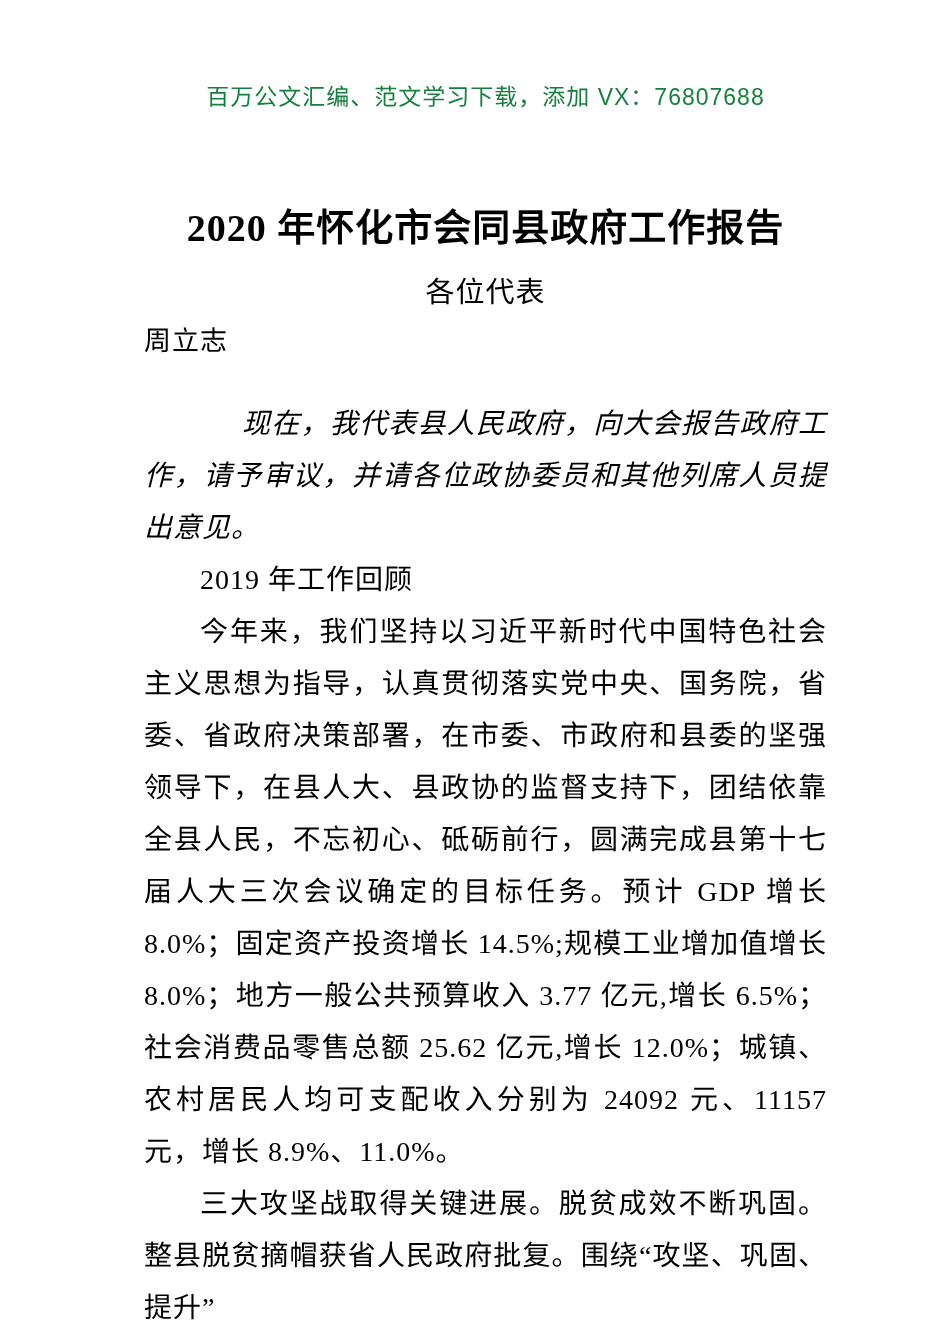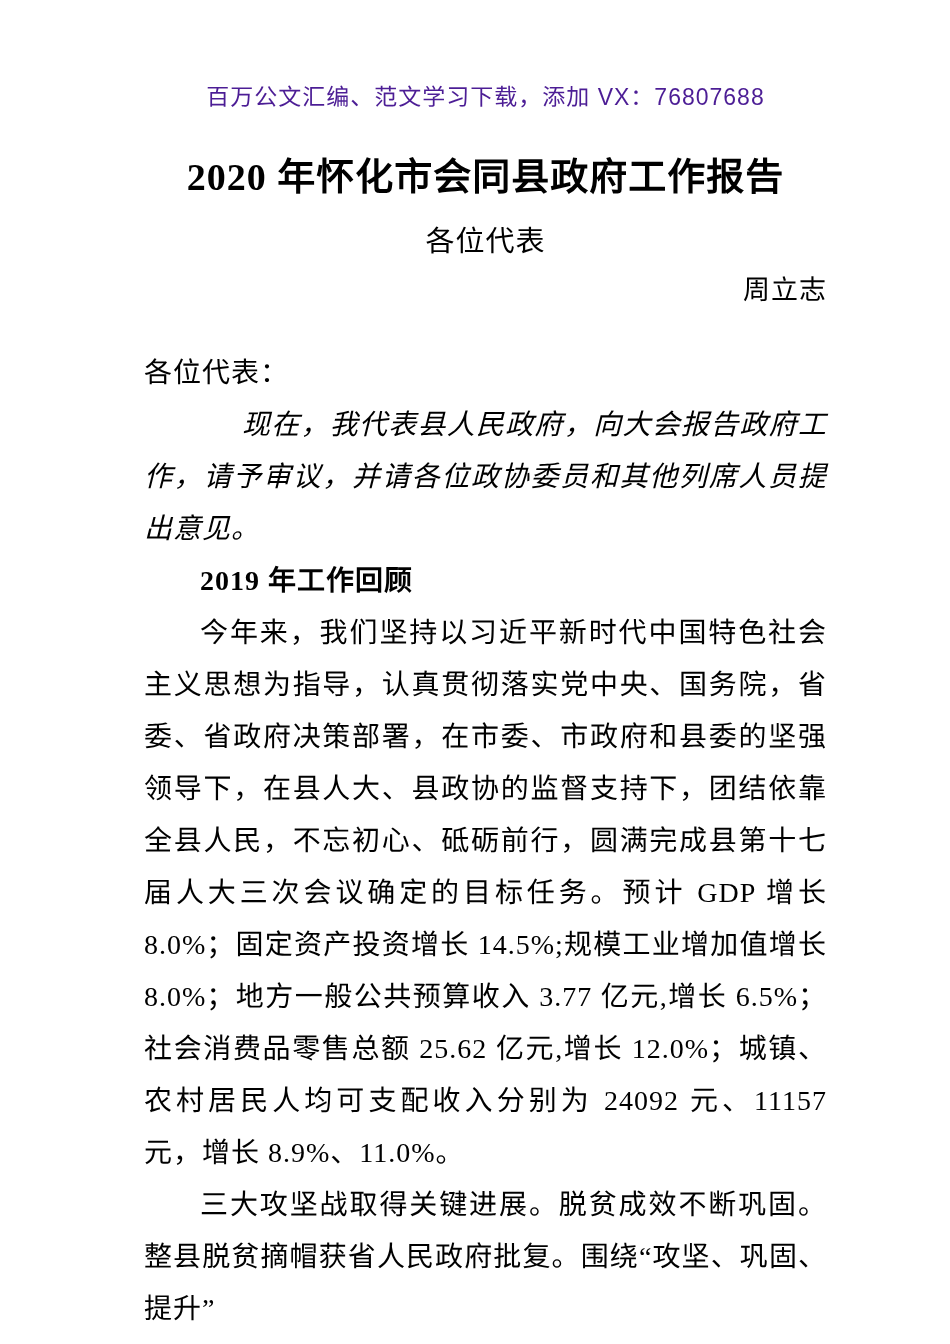"百万公文汇编、范文学习下载，添加 VX：76807688" .promo-header { color: #4c1d95 -> #15803d }
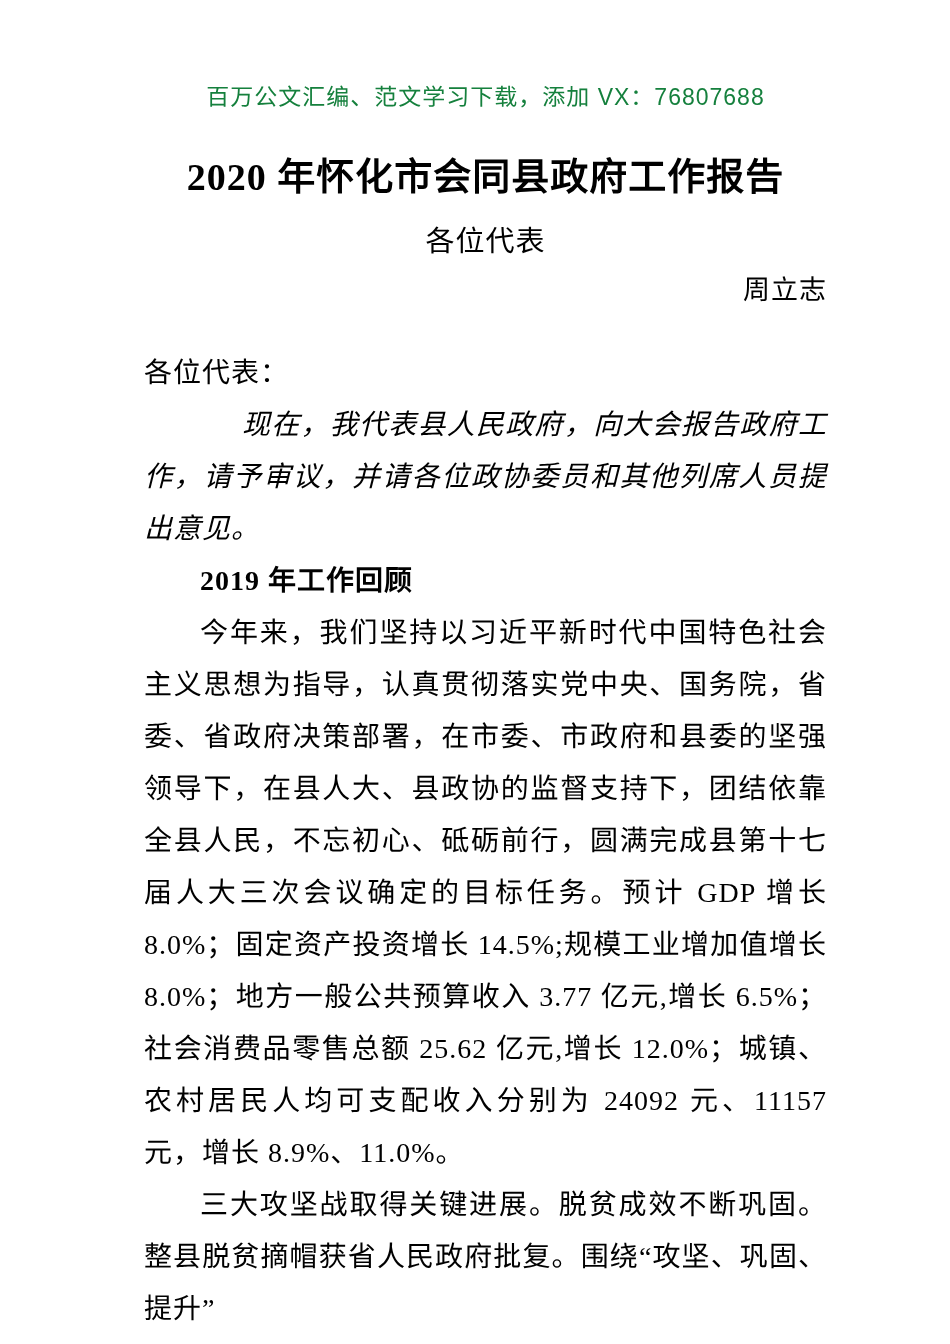"2020 年怀化市会同县政府工作报告" .doc-title { margin-top: 45px -> 96px }
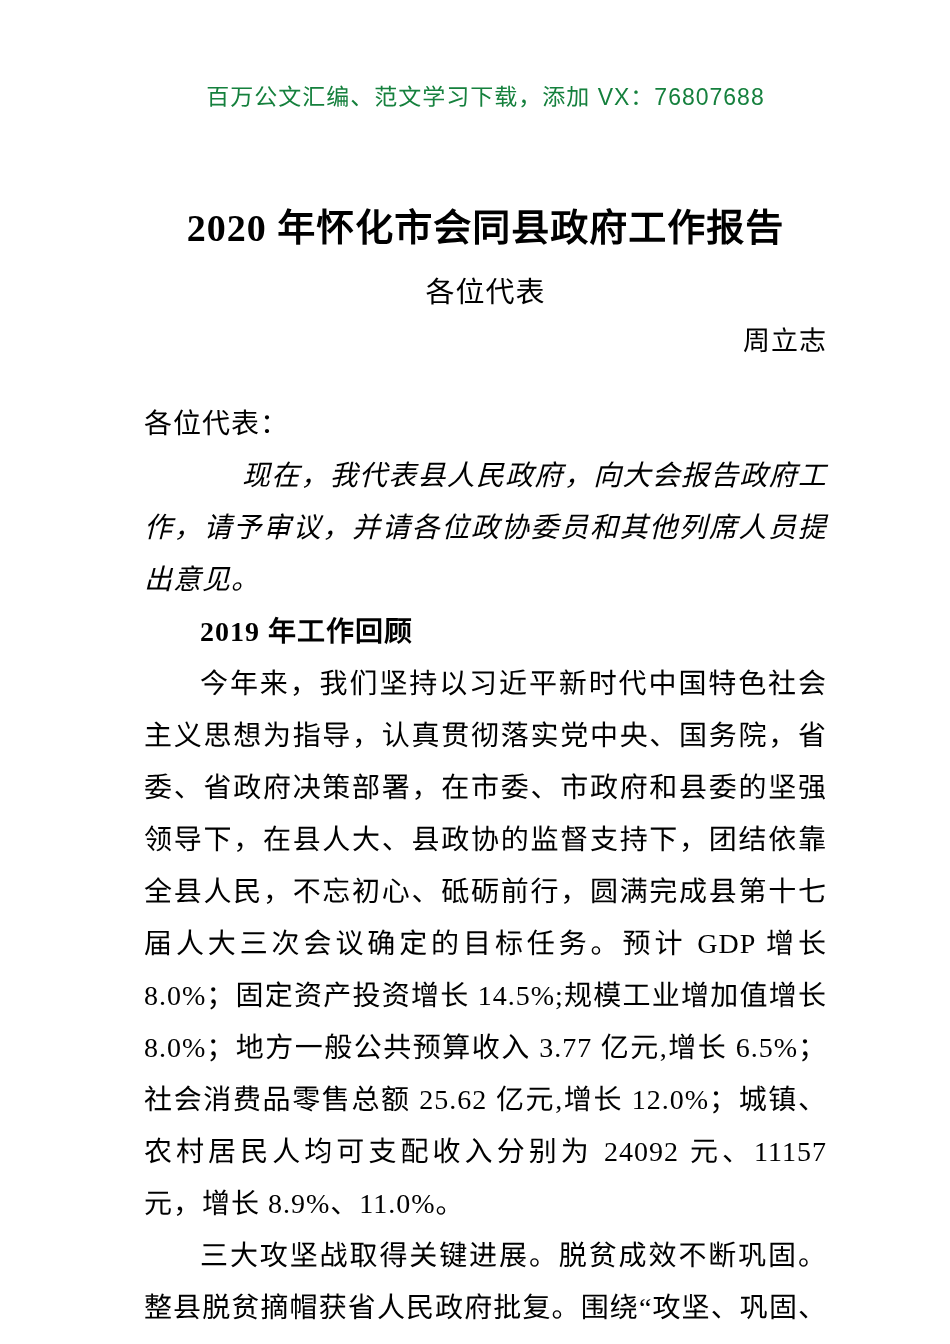"周立志" .doc-author { text-align: right -> left }
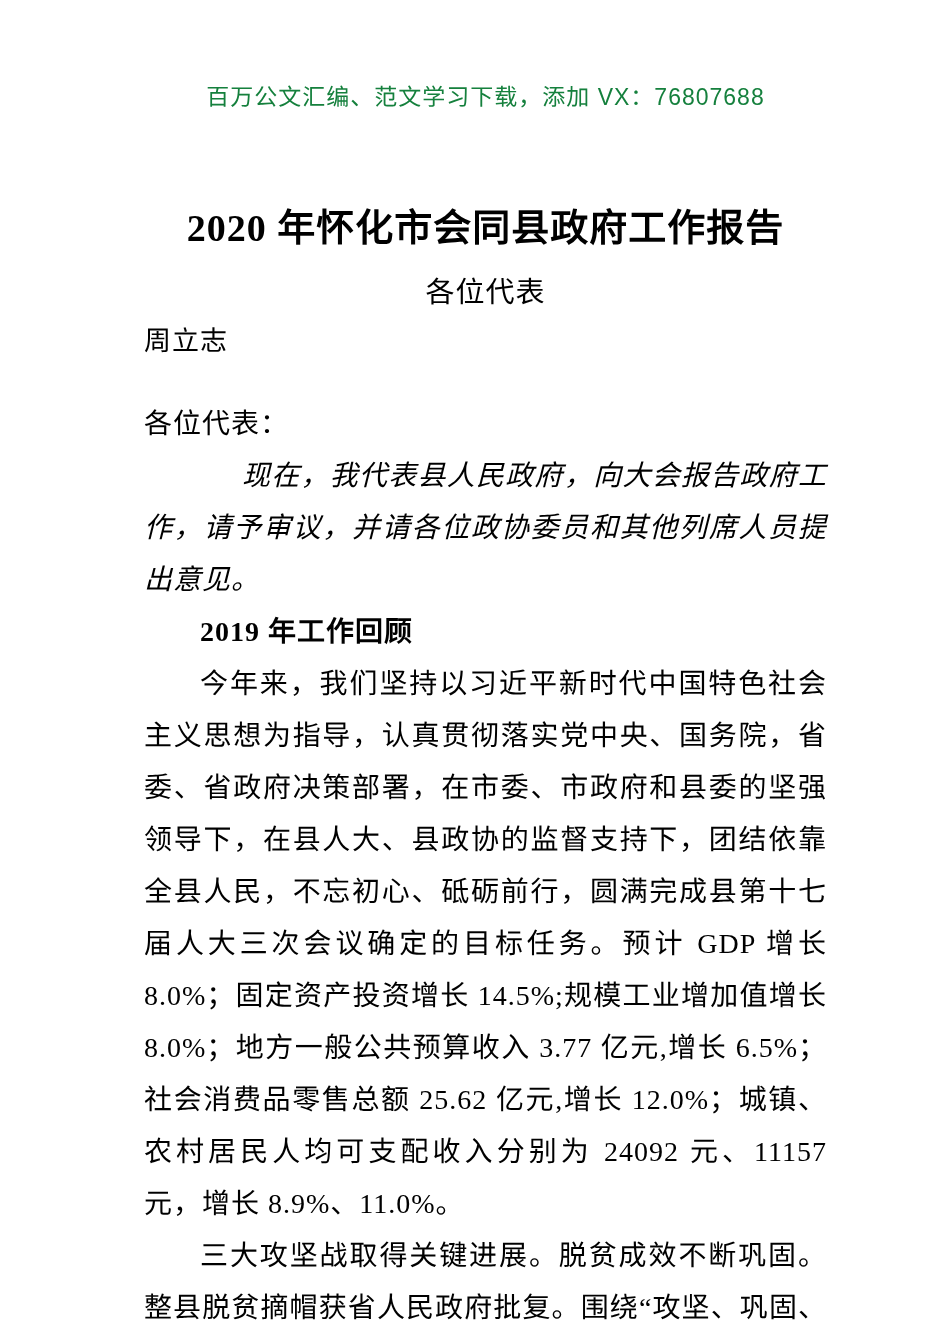"各位代表：" p.no-indent { html: <p>各位代表：</p> -> none }
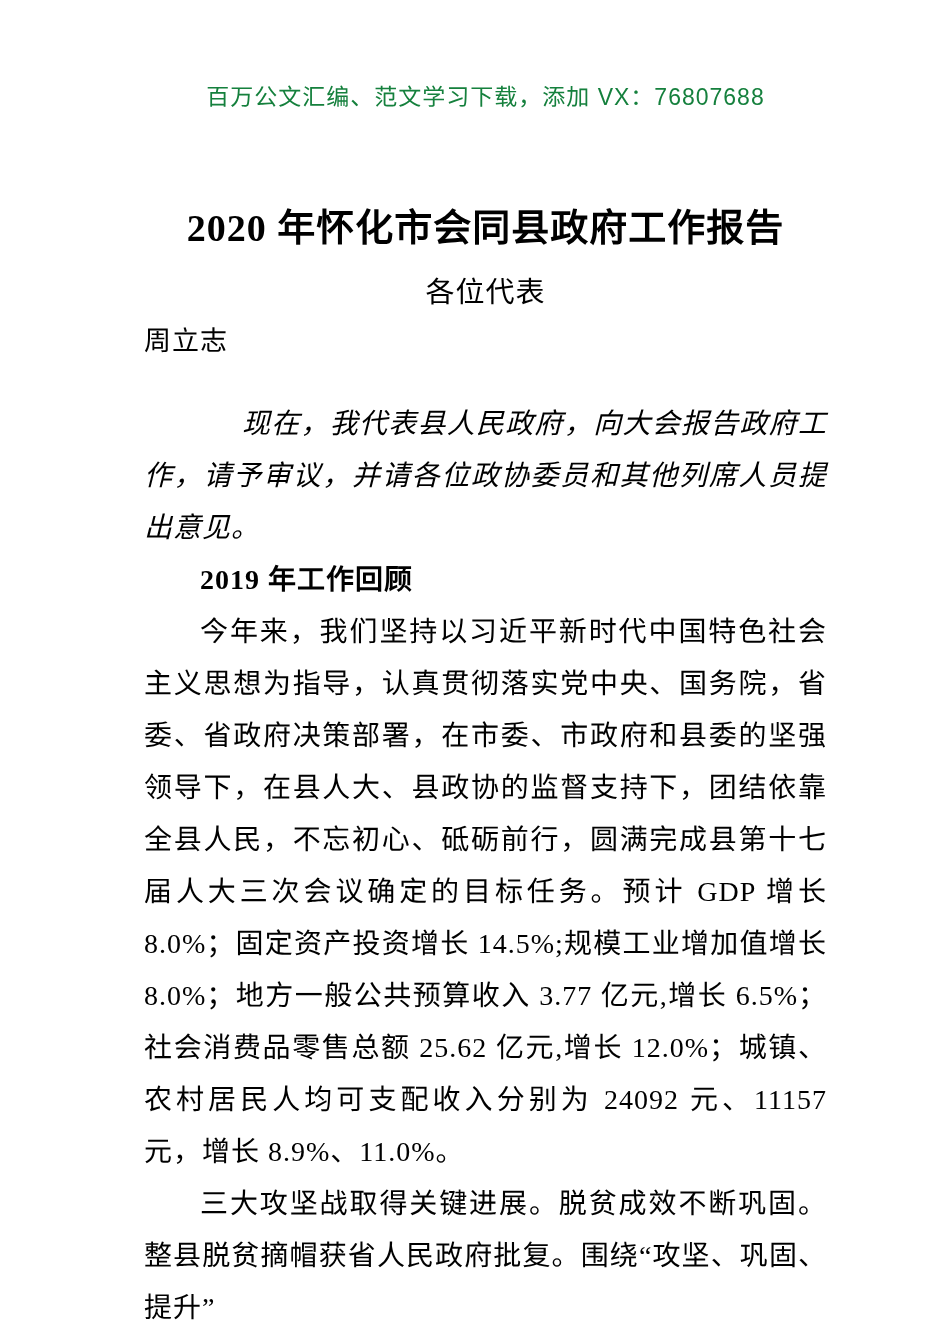"2019 年工作回顾" .heading { font-weight: bold -> normal }
